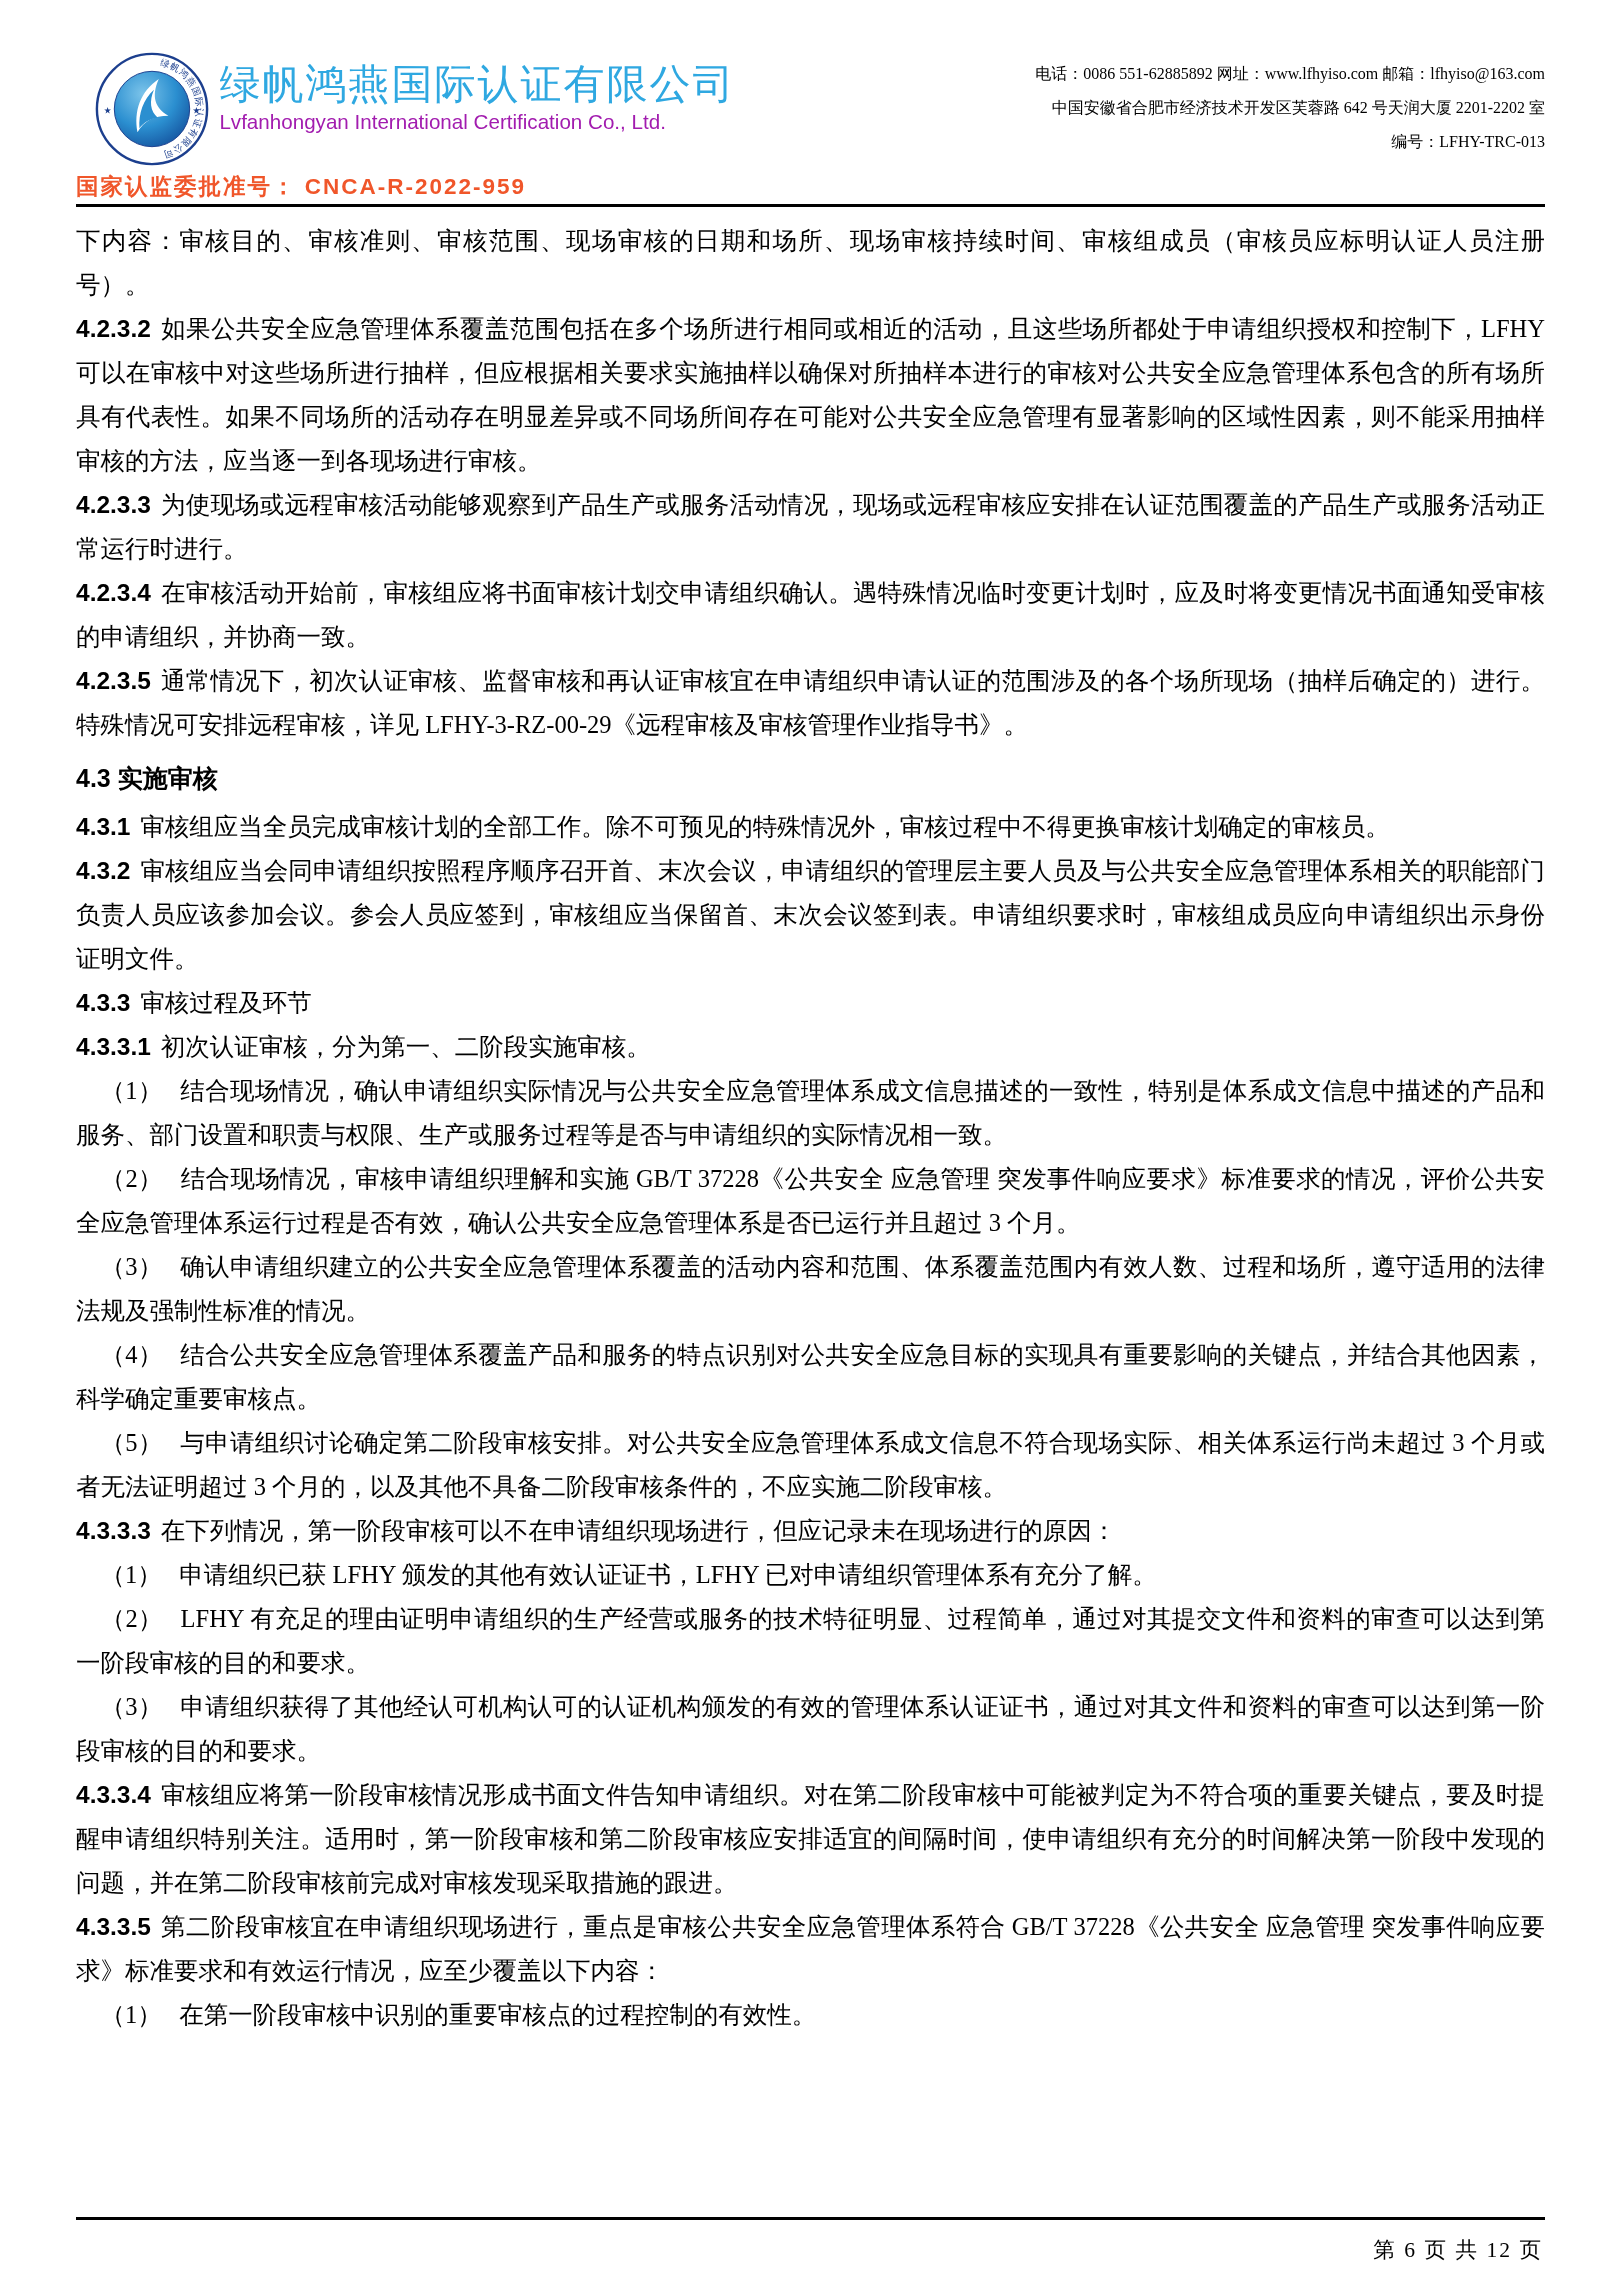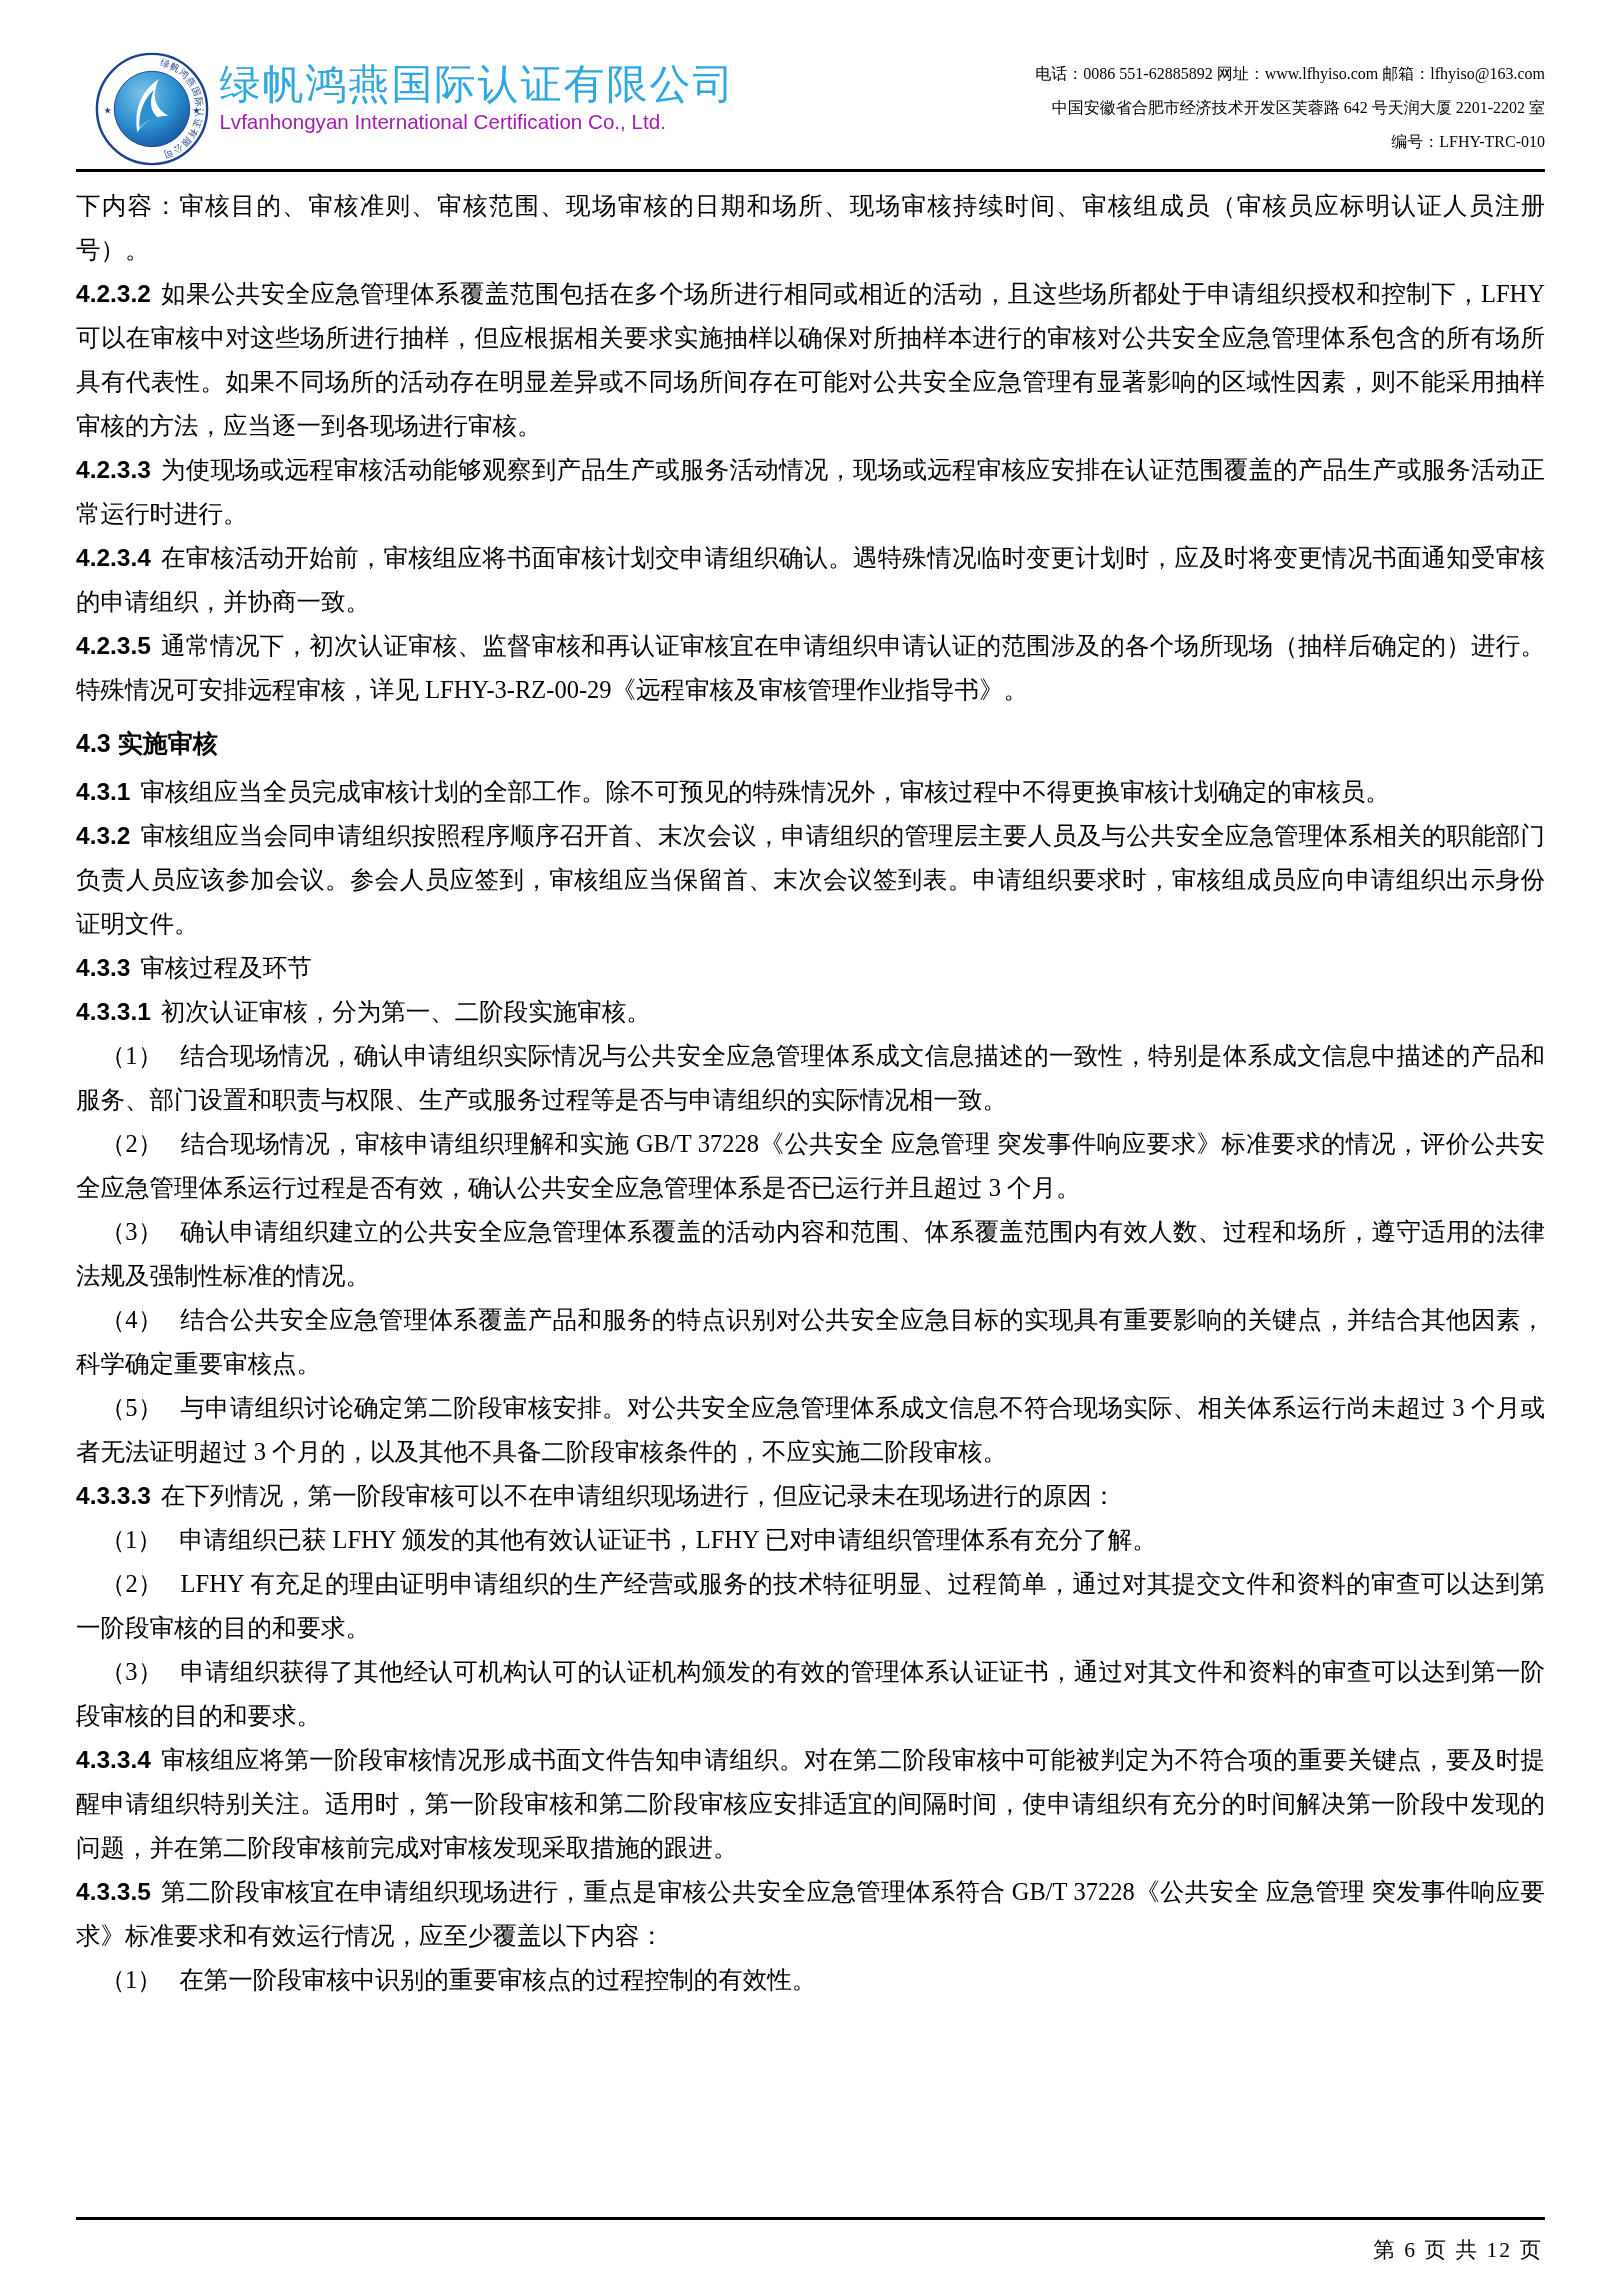"编号：LFHY-TRC-010" div { text: LFHY-TRC-010 -> LFHY-TRC-013 }
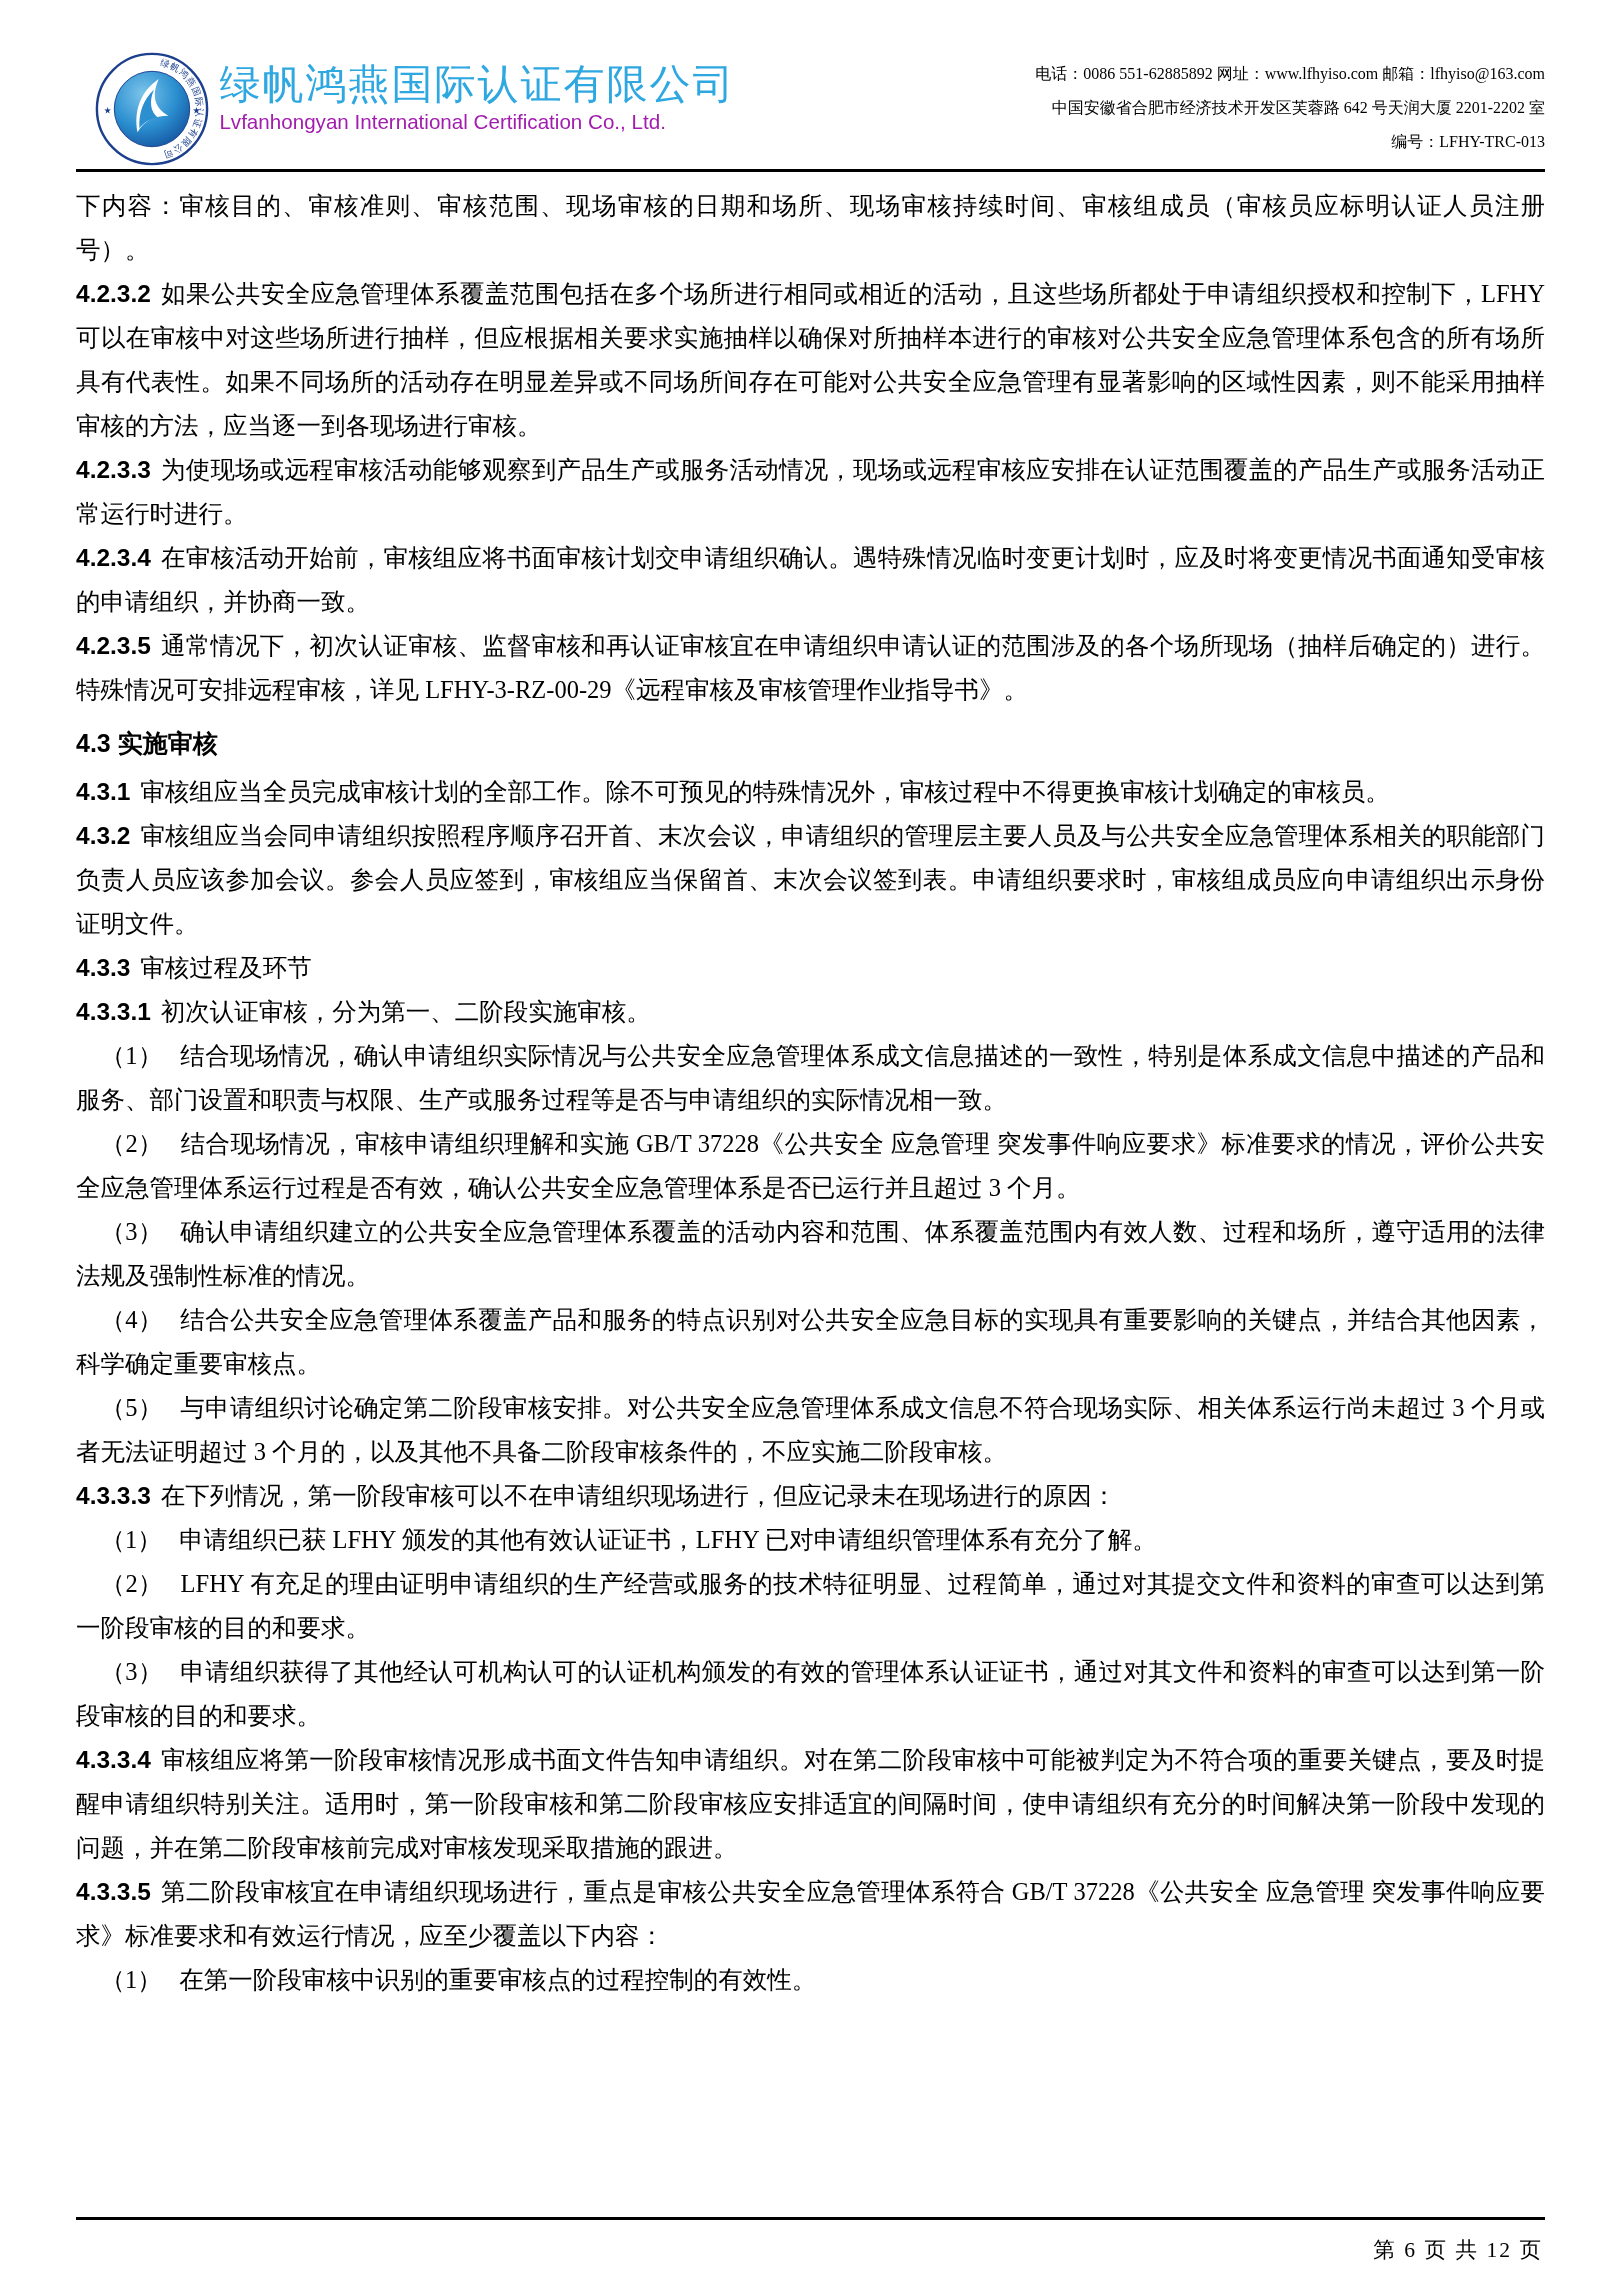"国家认监委批准号： CNCA-R-2022-959" div.brand-approval { html: none -> <div>国家认监委批准号： CNCA-R-2022-959</div> }
